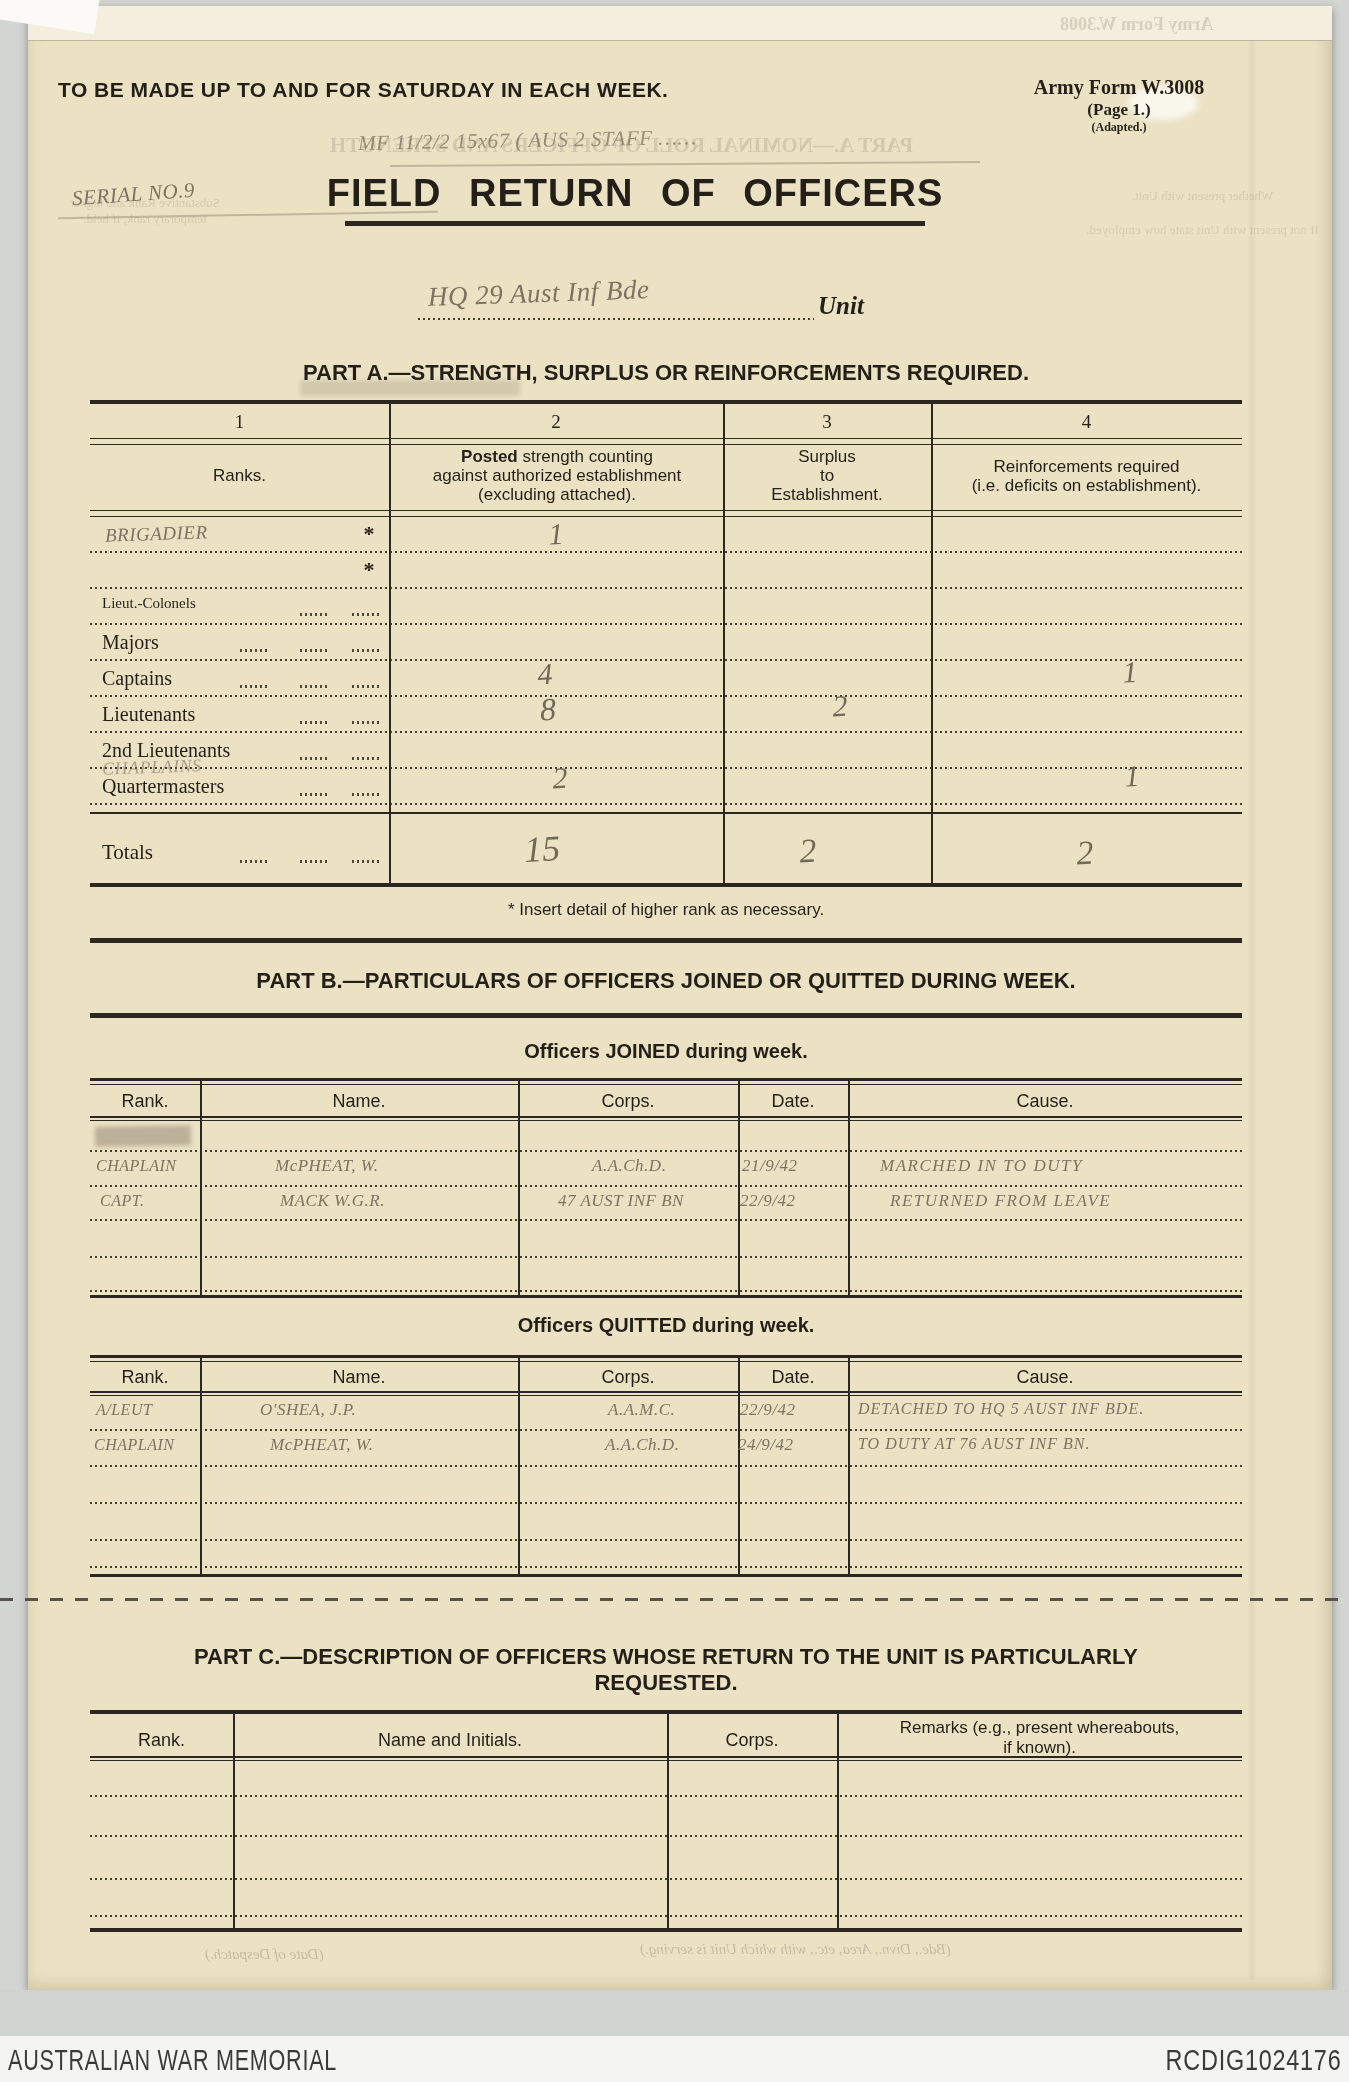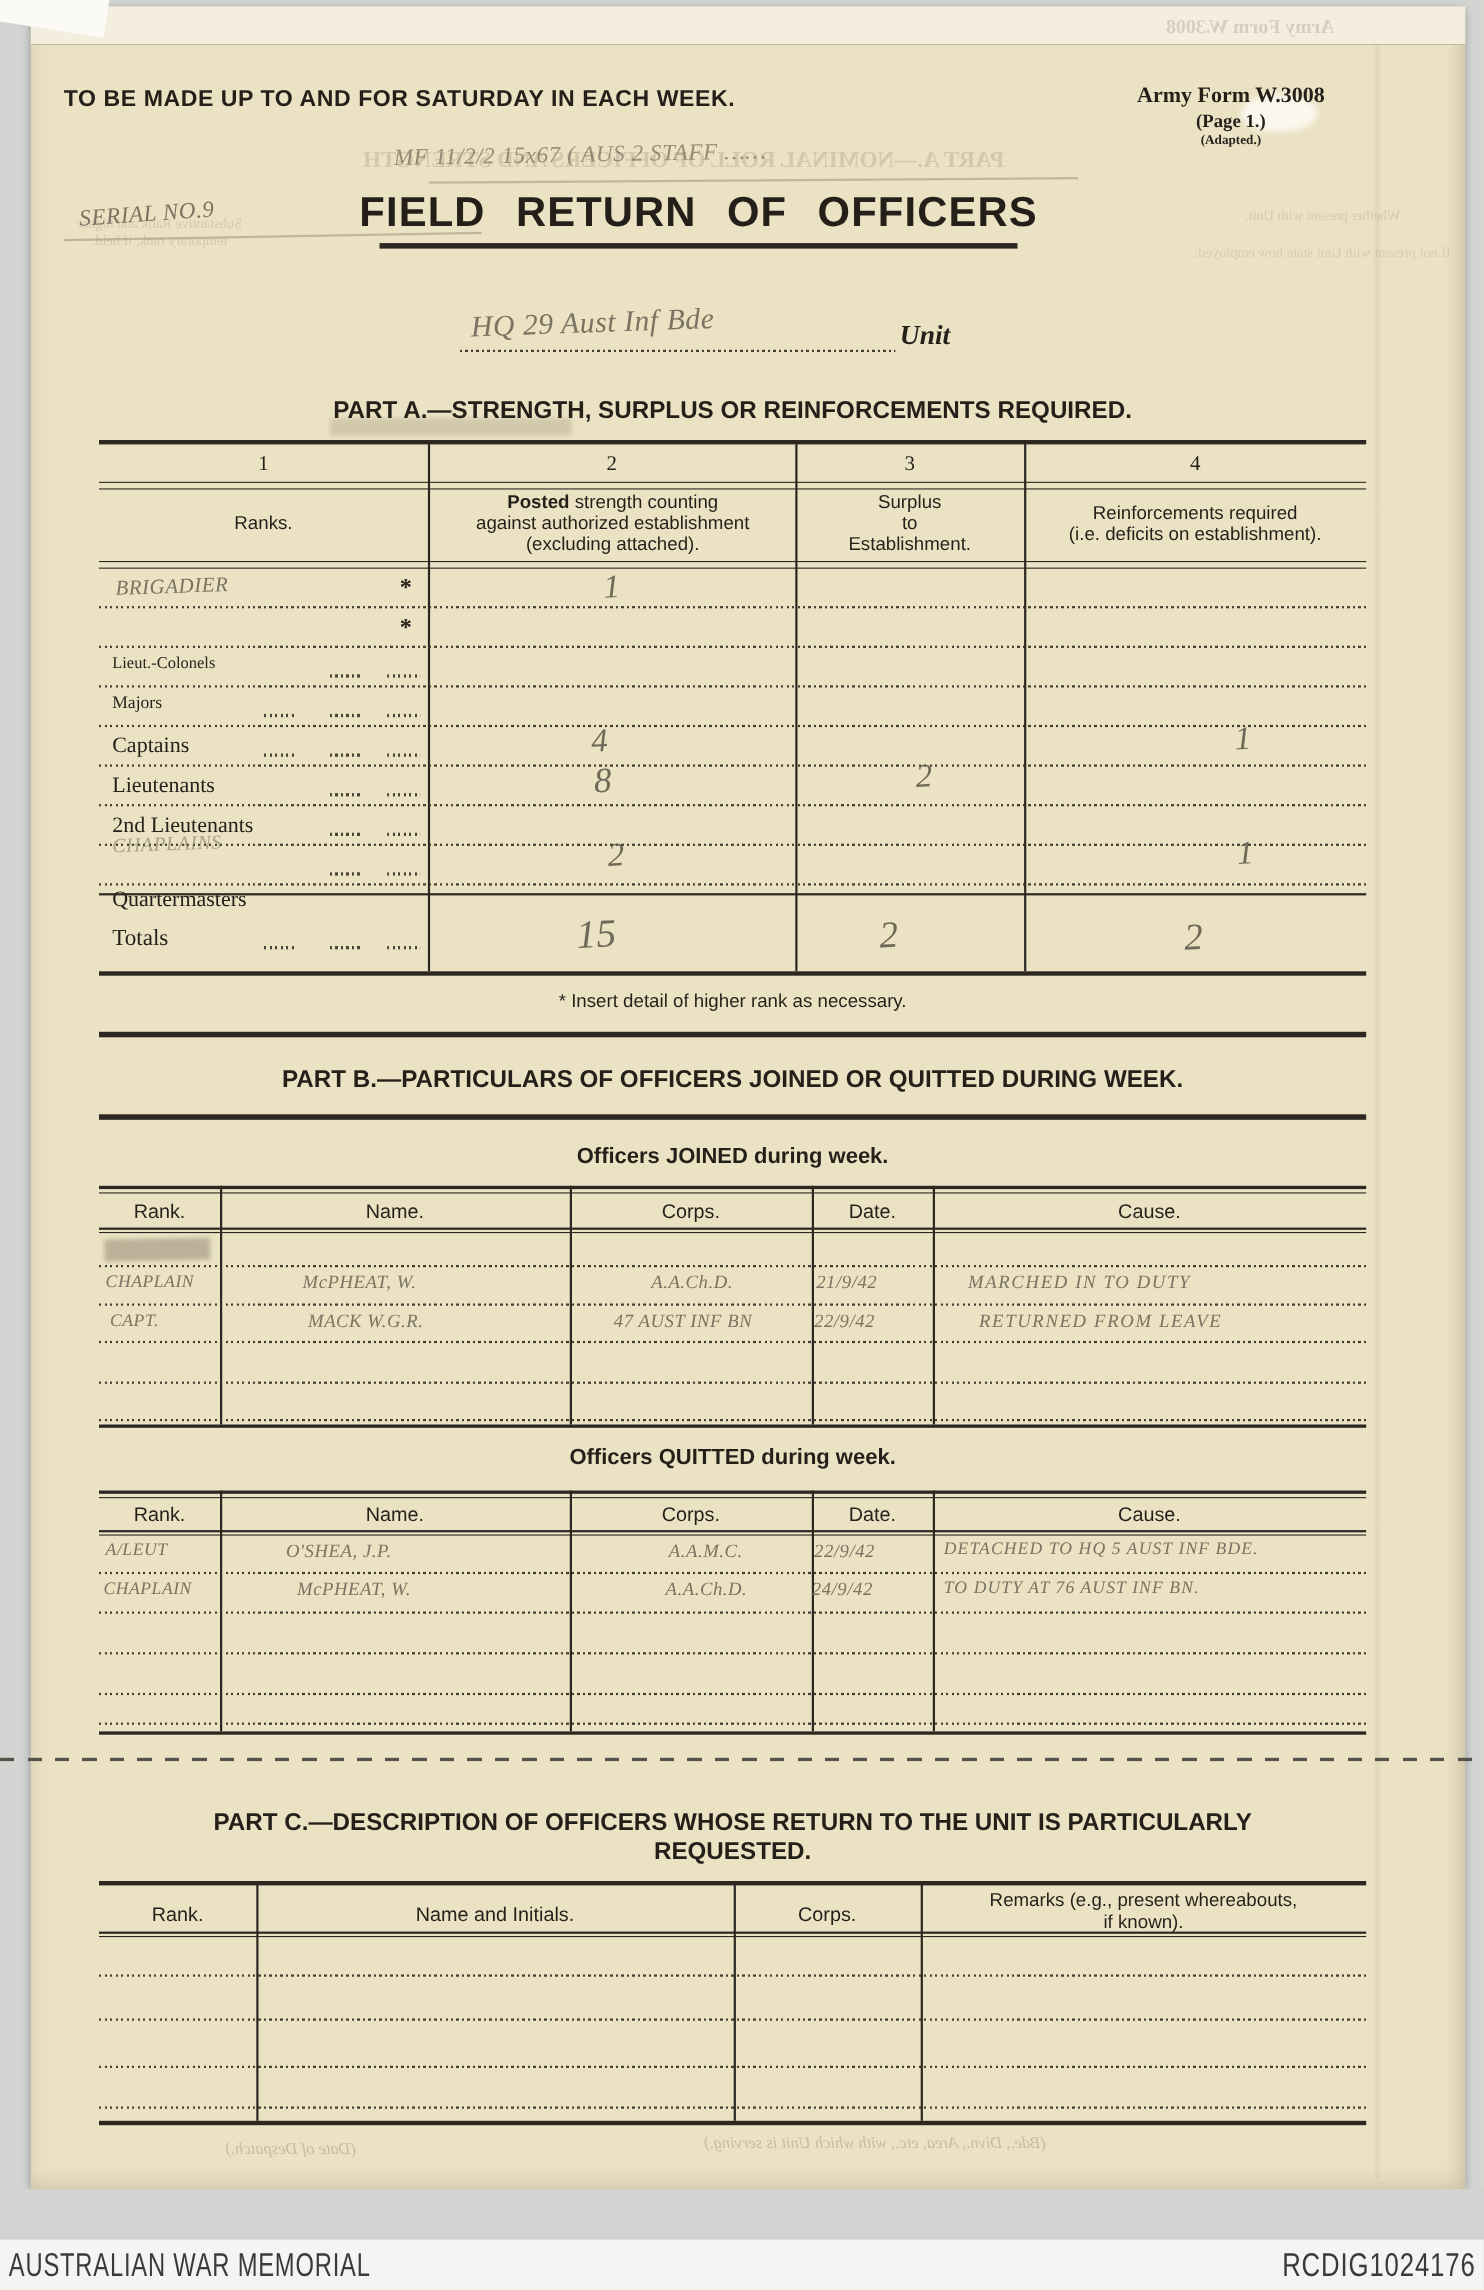"Majors" div.abs { font-size: 16px -> 20px }
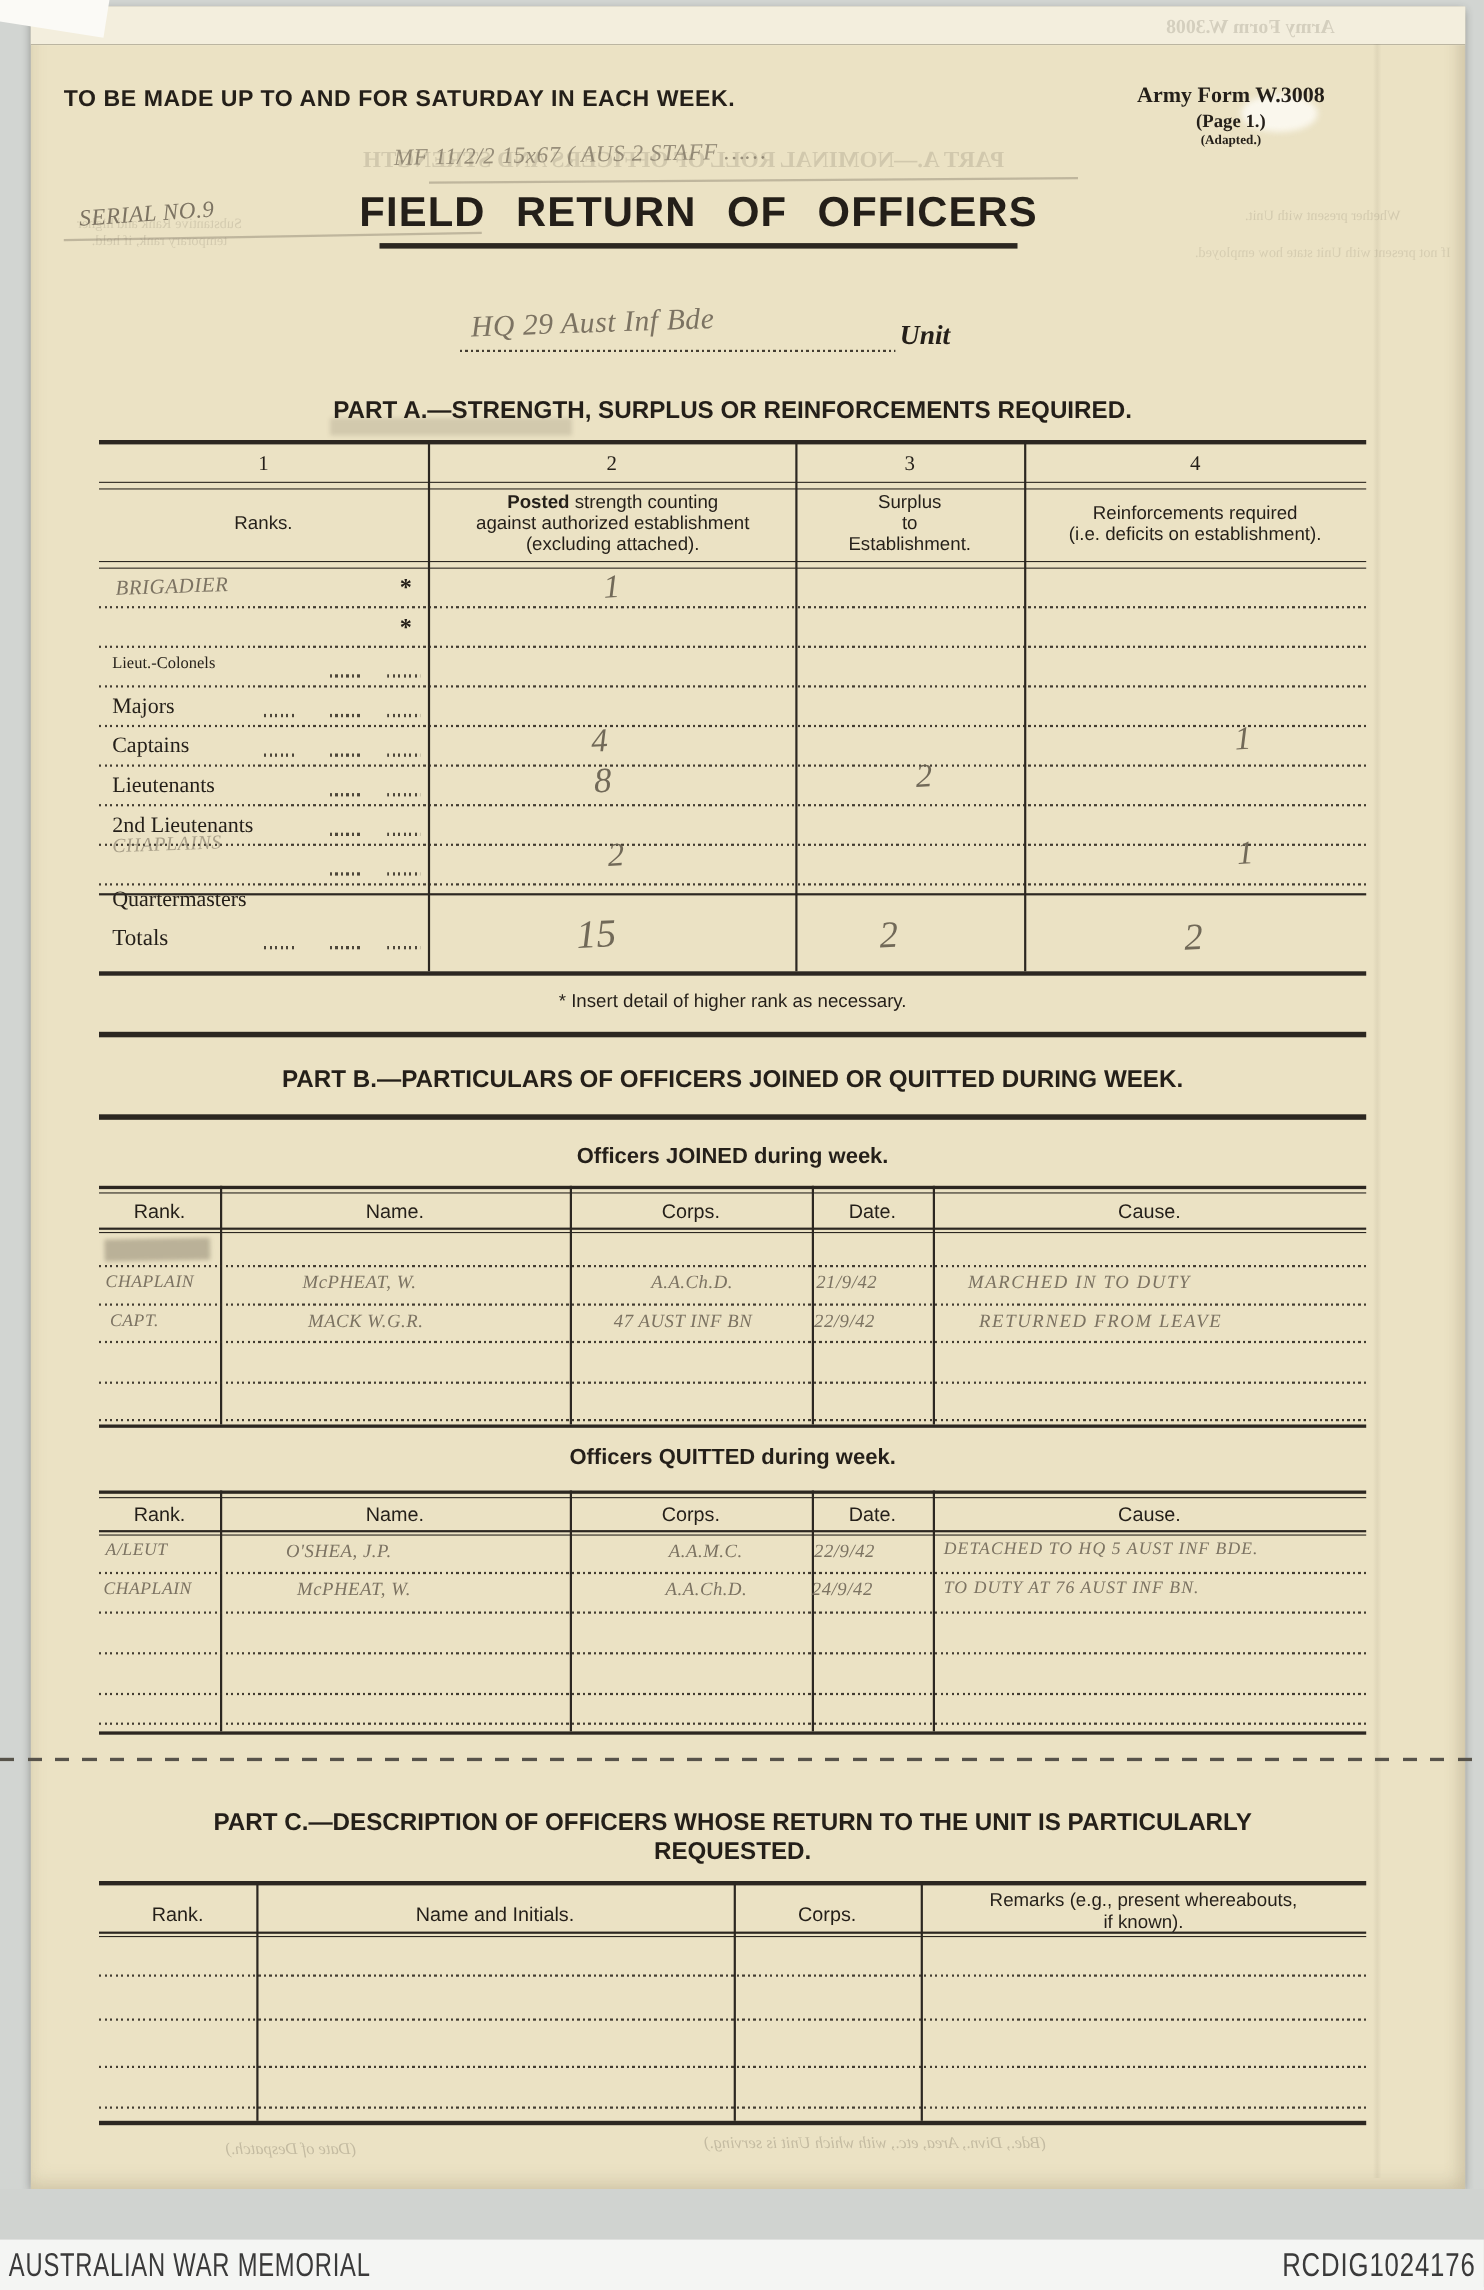"Quartermasters" div.abs { margin-top: 32px -> none }
